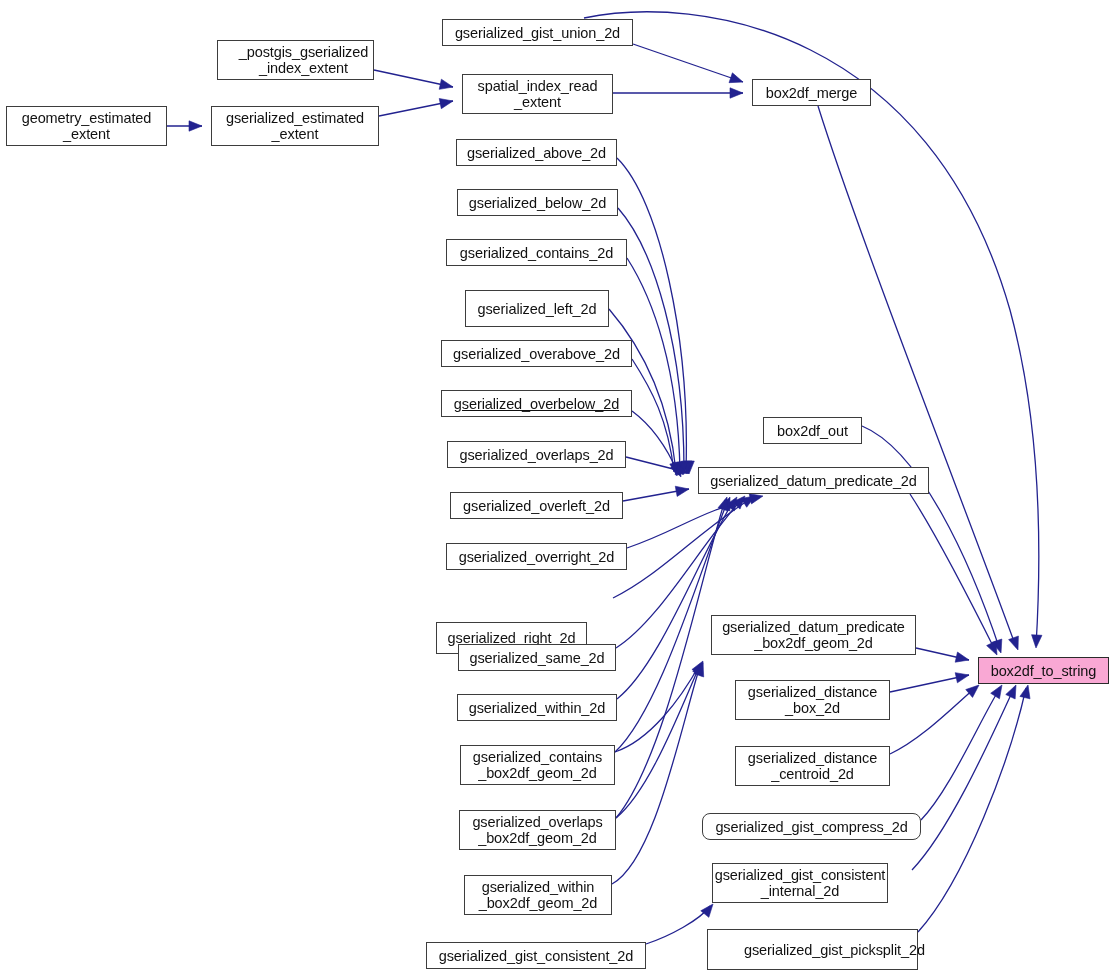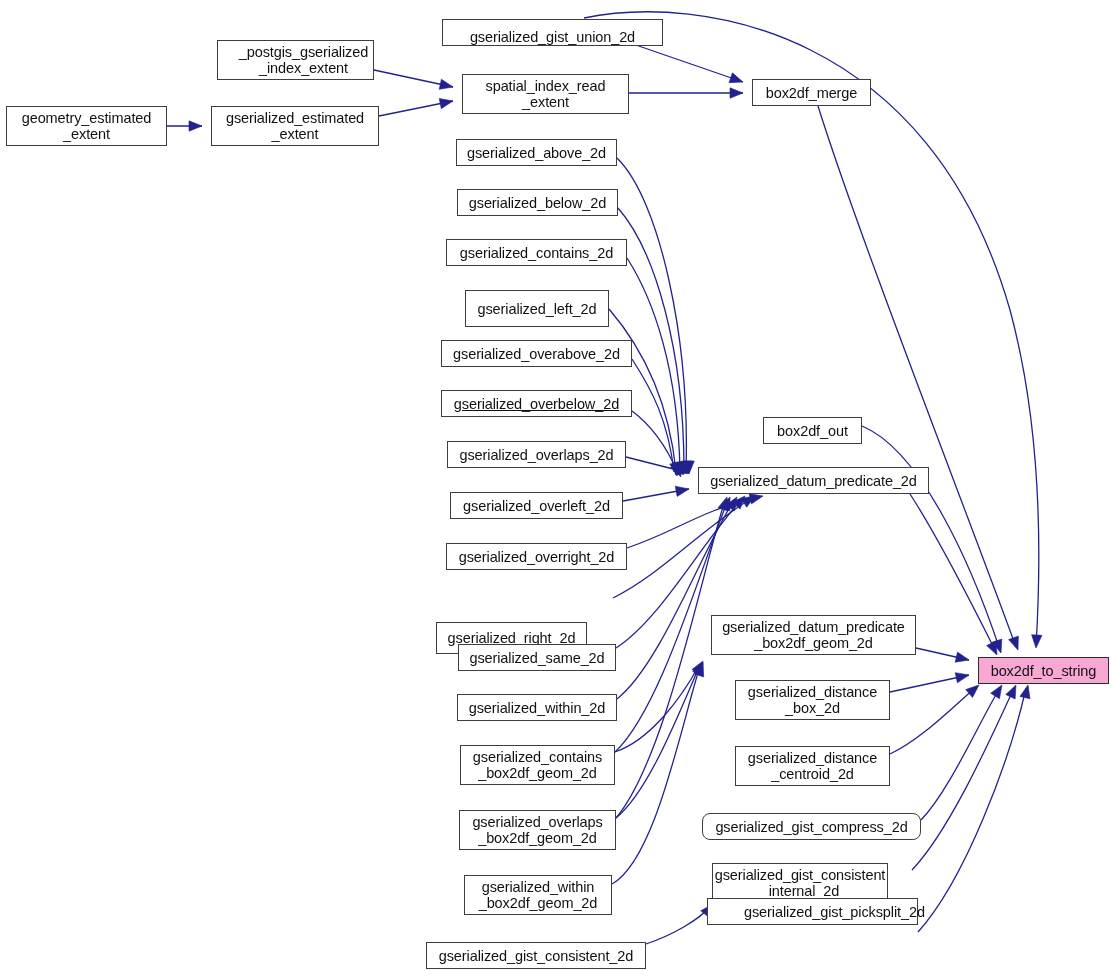"gserialized_gist_union_2d" div.node-box { align-items: flex-end -> none; width: 221px -> 191px }
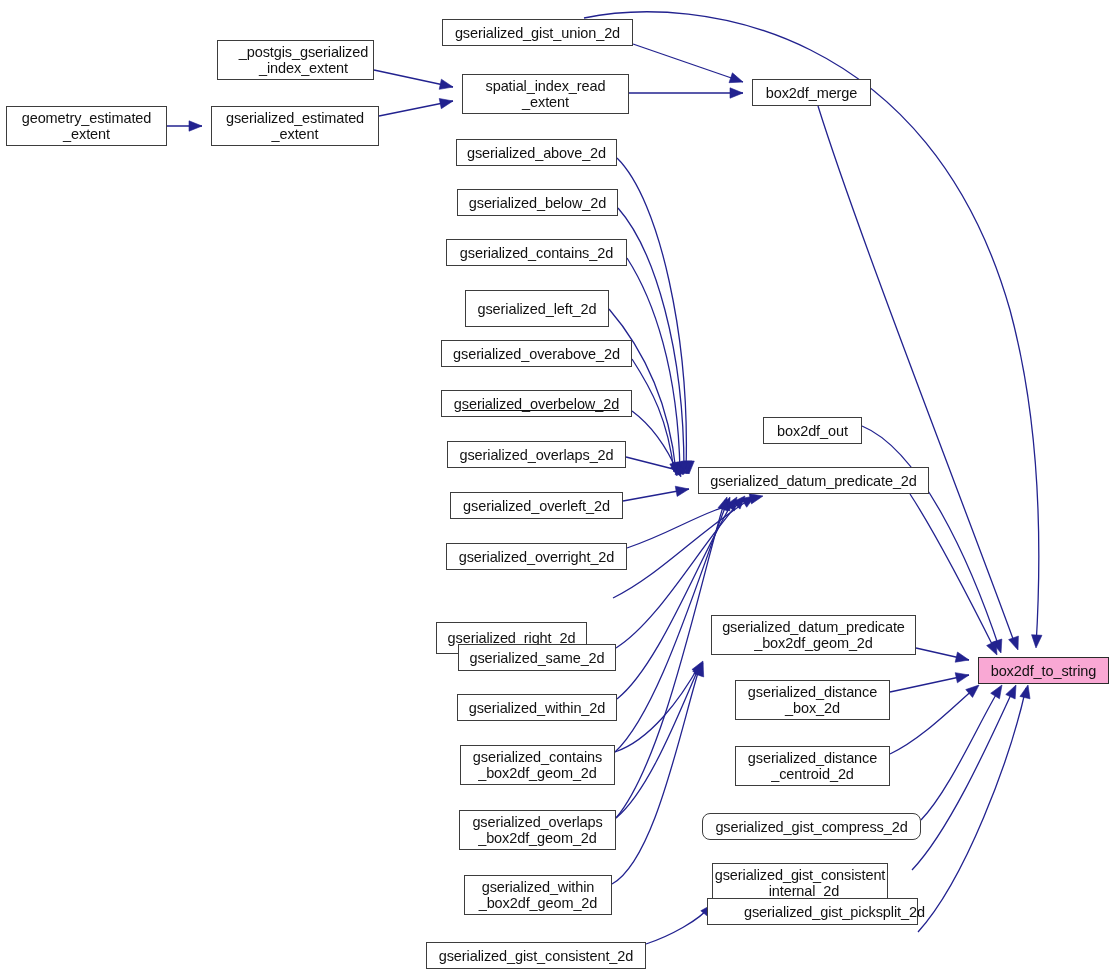"spatial_index_read" div.node-box { width: 167px -> 151px }
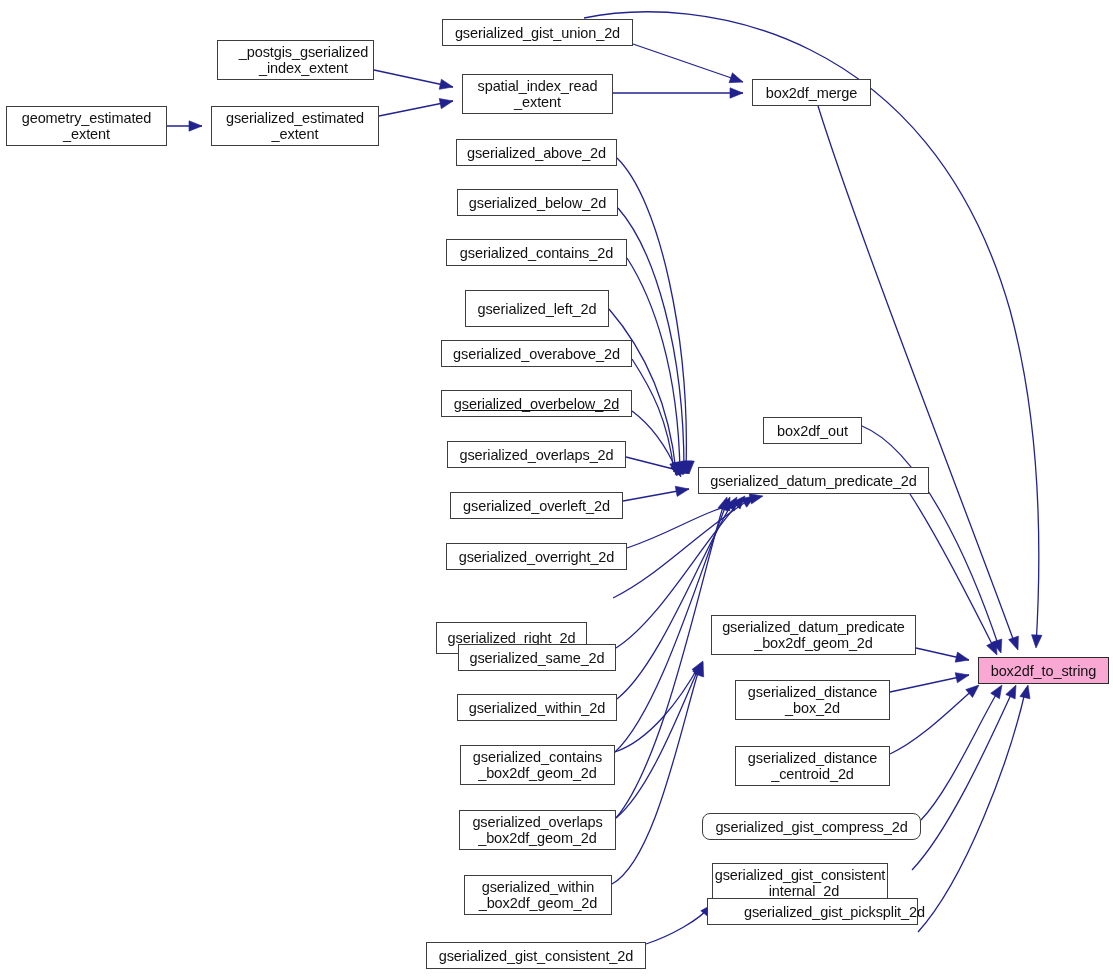"gserialized_gist_picksplit_2d" div.node-box { height: 27px -> 41px; top: 898px -> 929px }
